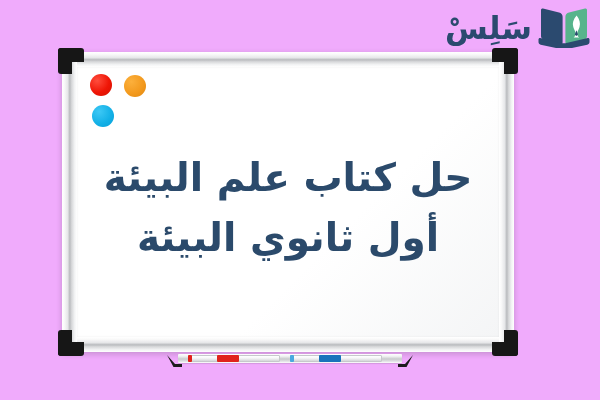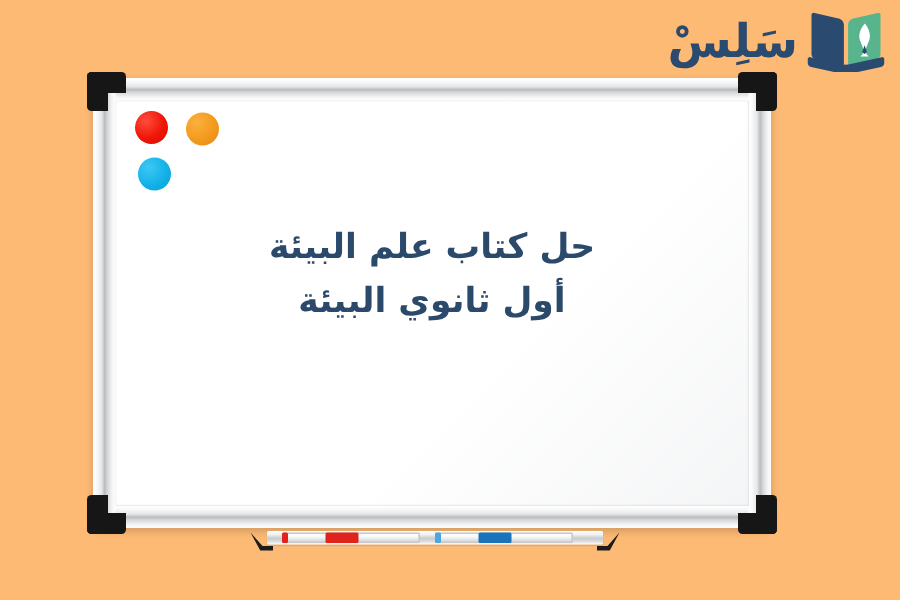"سَلِسْ" #stage { background: #fdba74 -> #f0abfc }
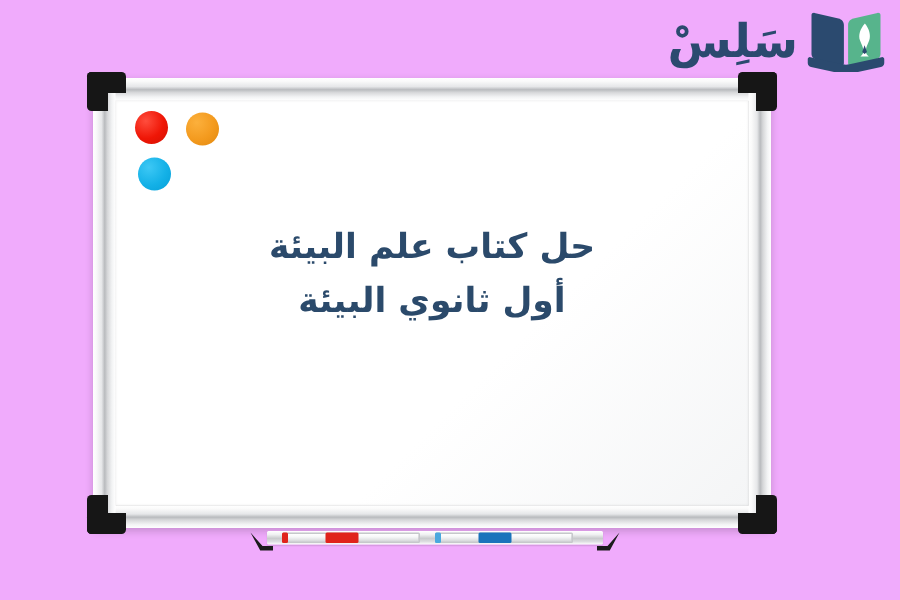"حل كتاب علم البيئة" .headline-line { font-size: 23px -> 39px }
